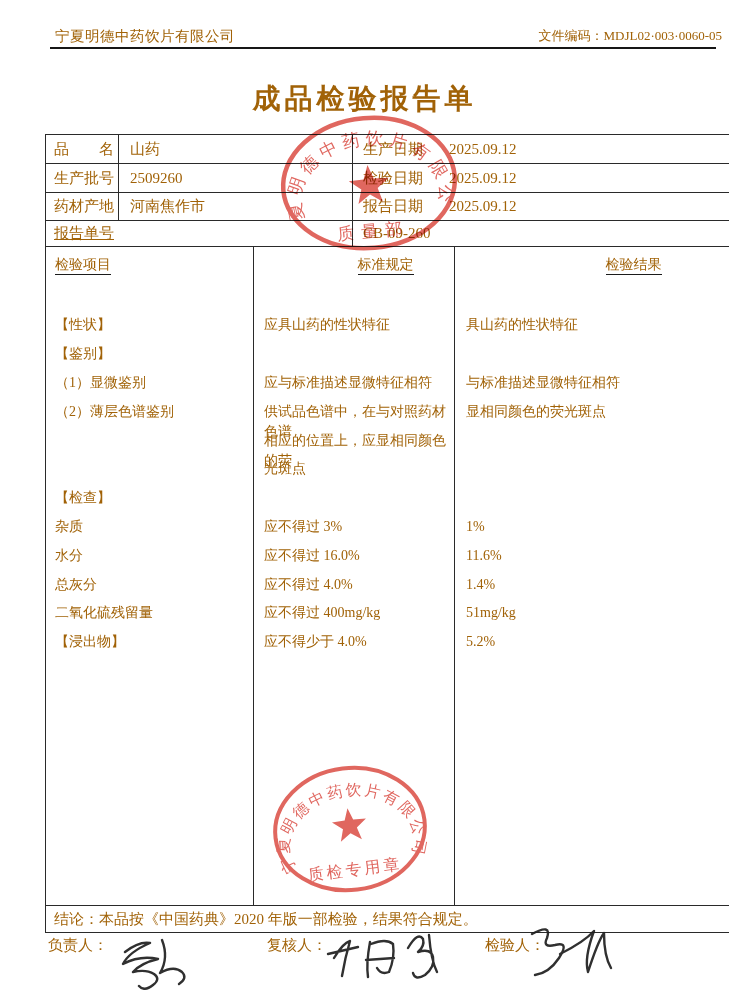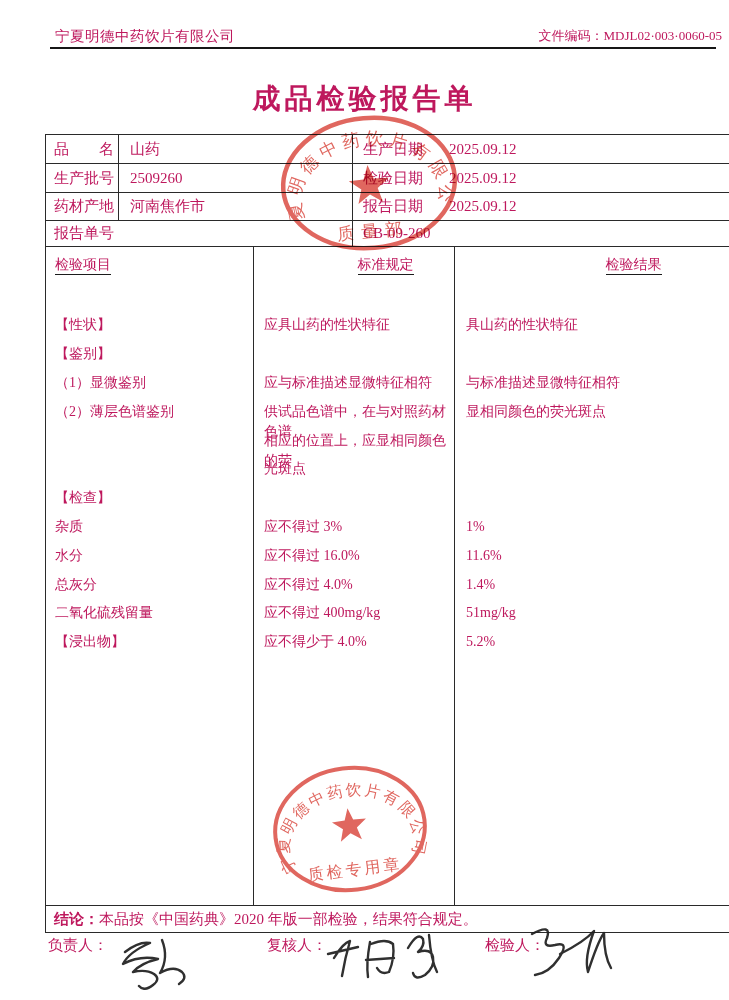"宁夏明德中药饮片有限公司" .page { color: #be185d -> #a16207 }
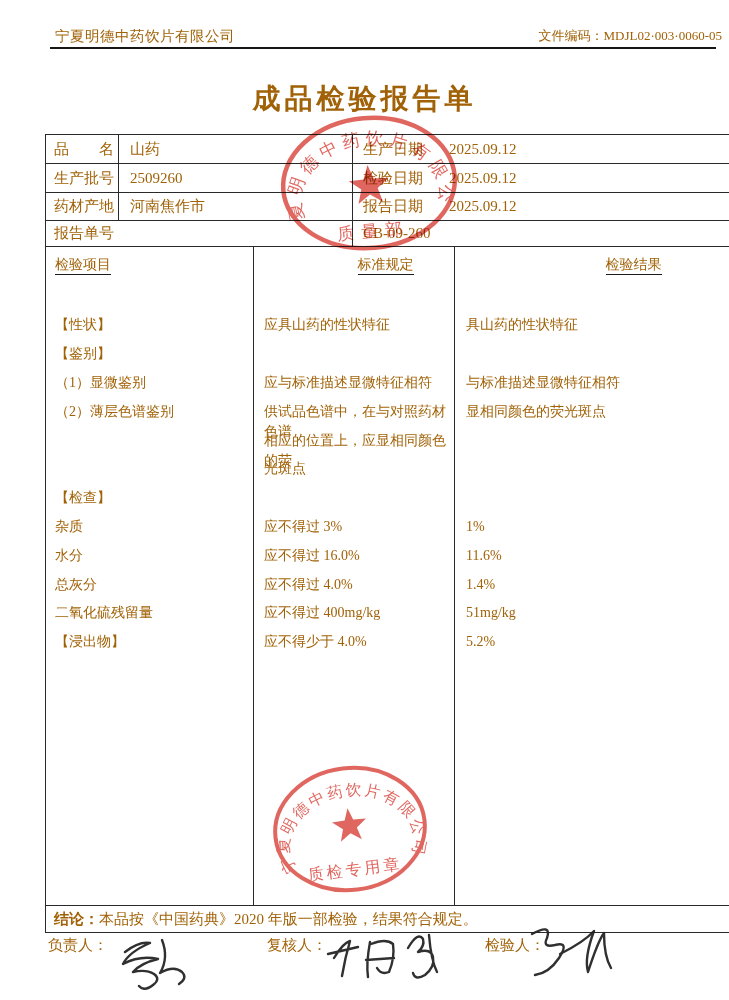"报告单号" .c-merged { text-decoration: none -> underline }
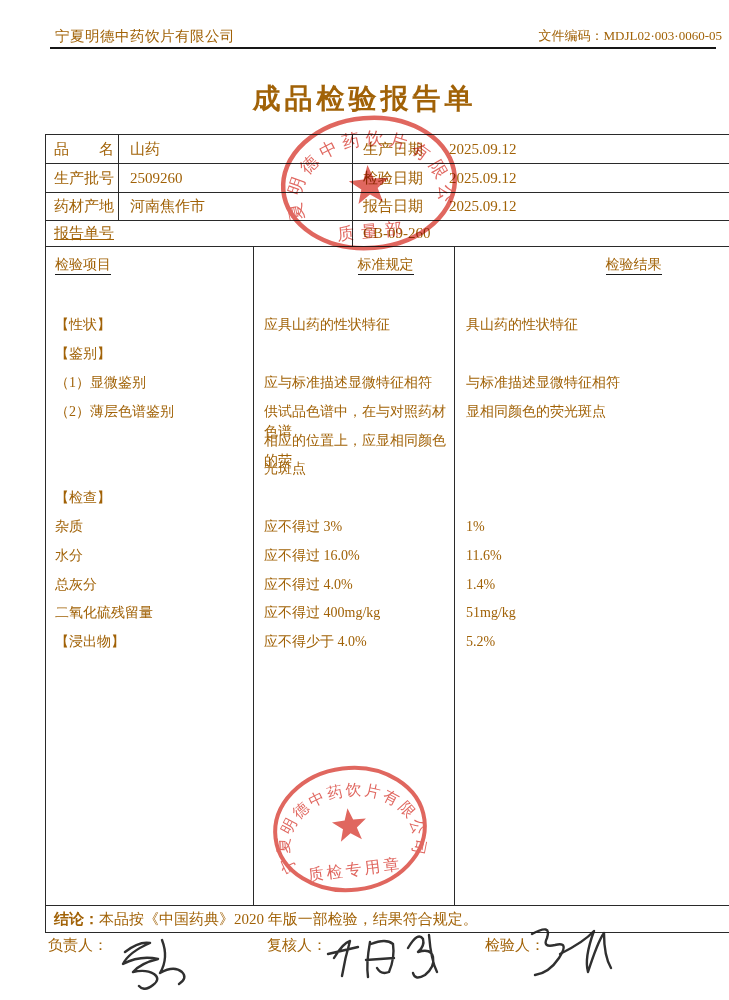"结论：" .concl b { font-weight: bold -> normal }
